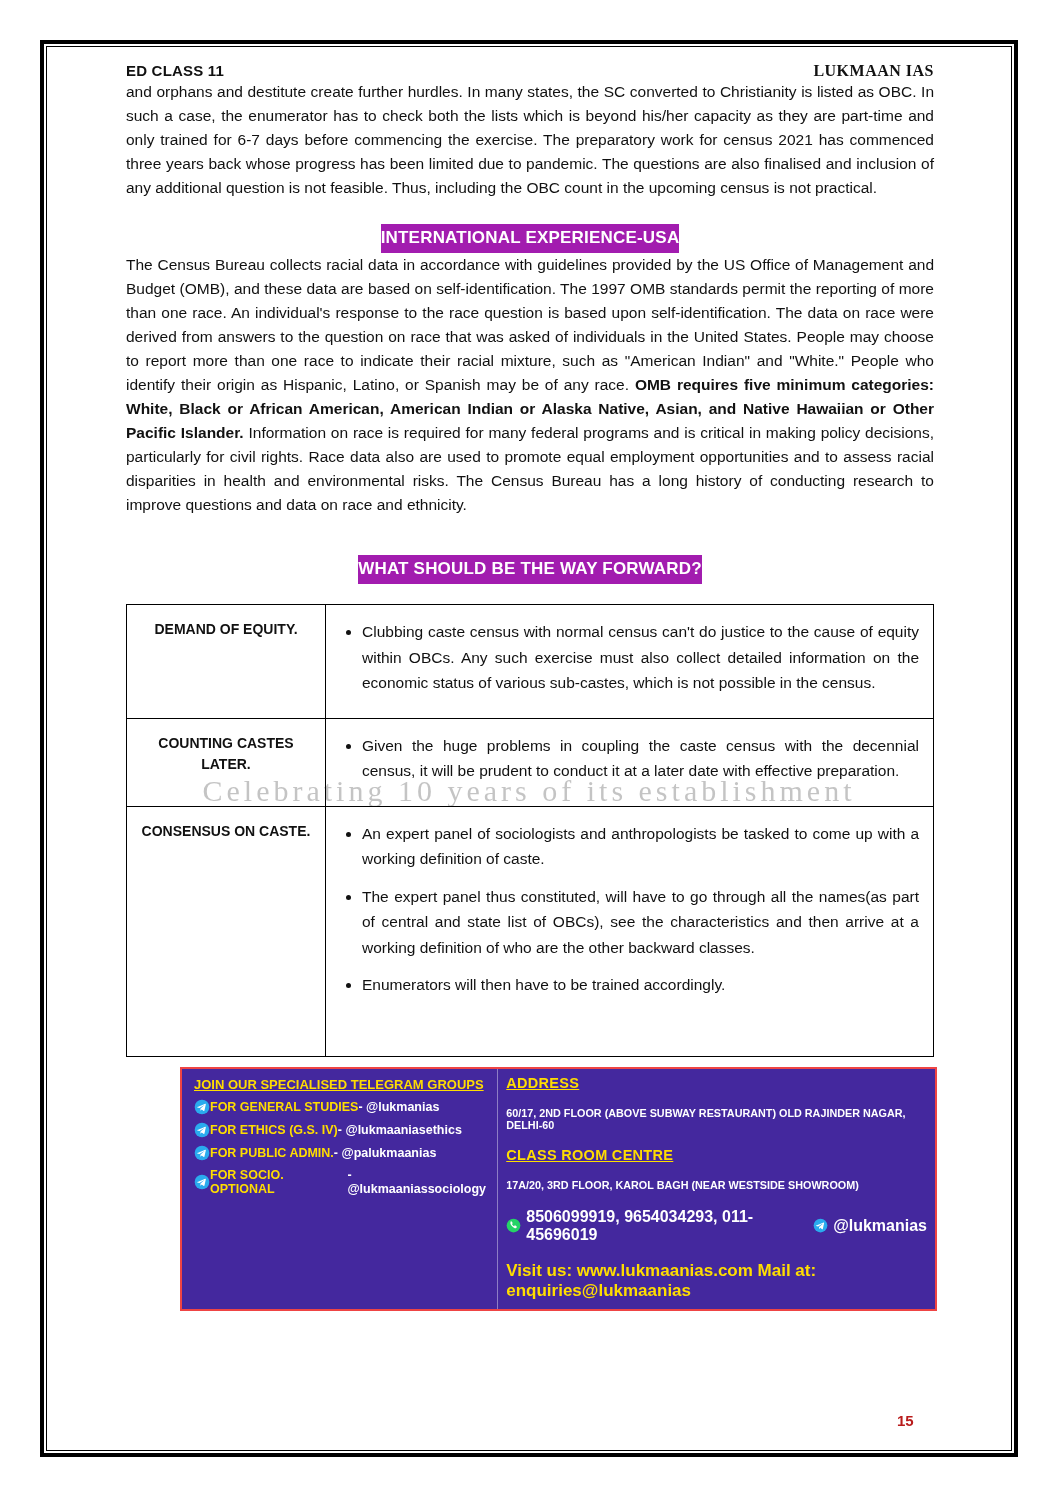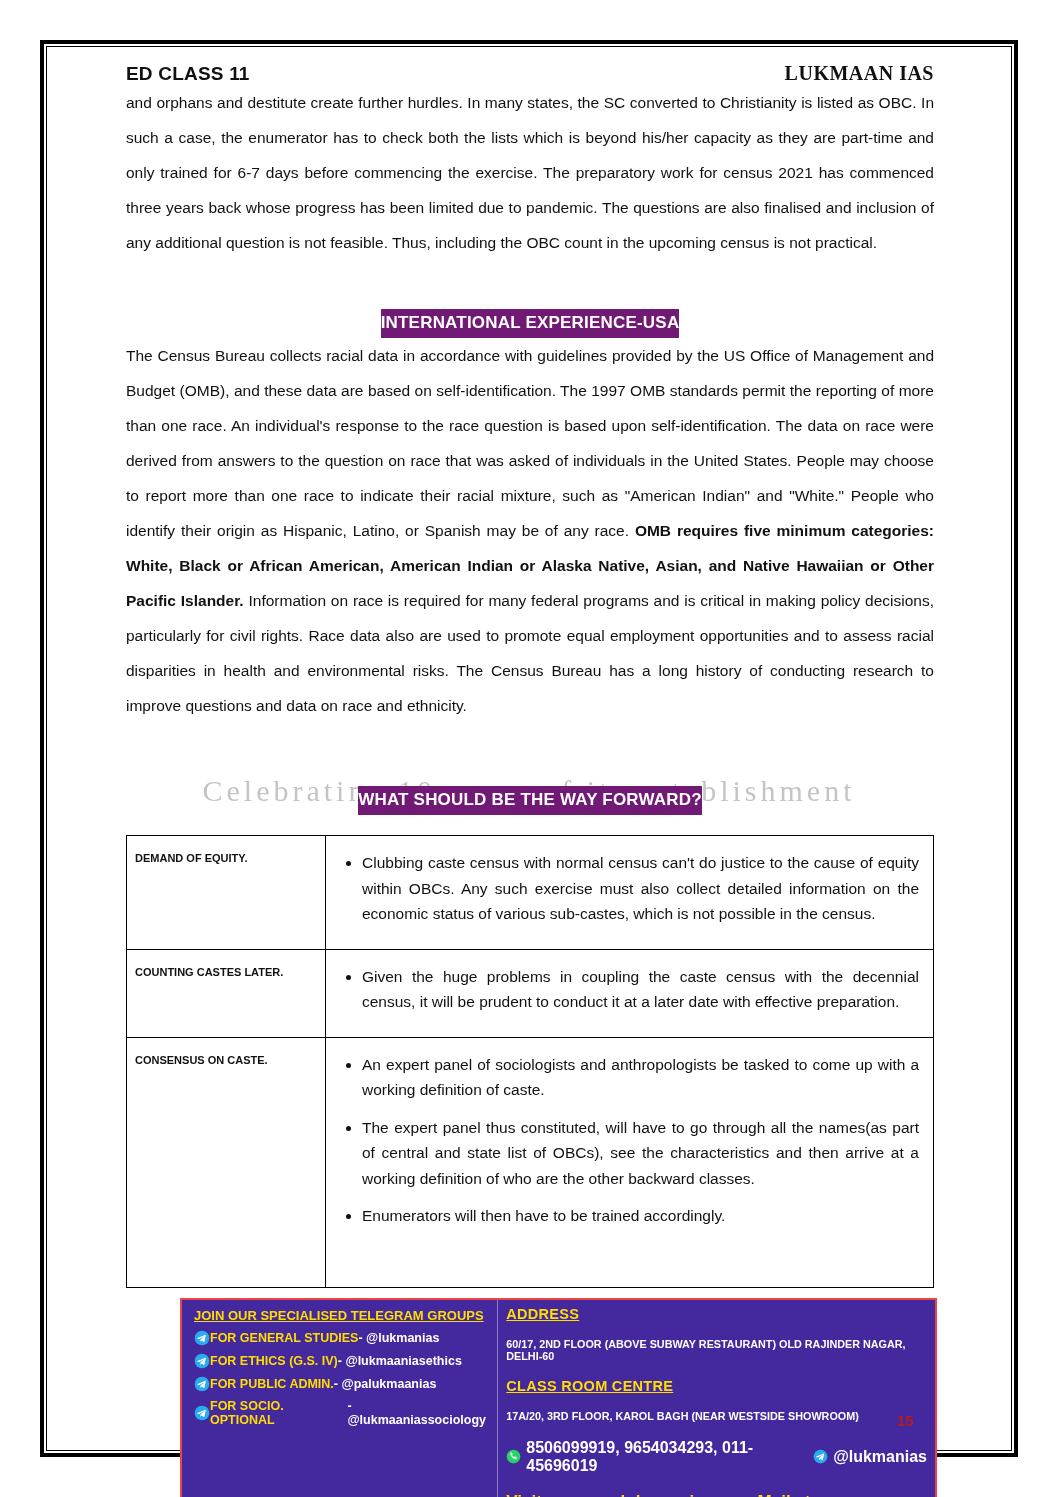"ED CLASS 11" .hdr-left { font-size: 19px -> 15px }
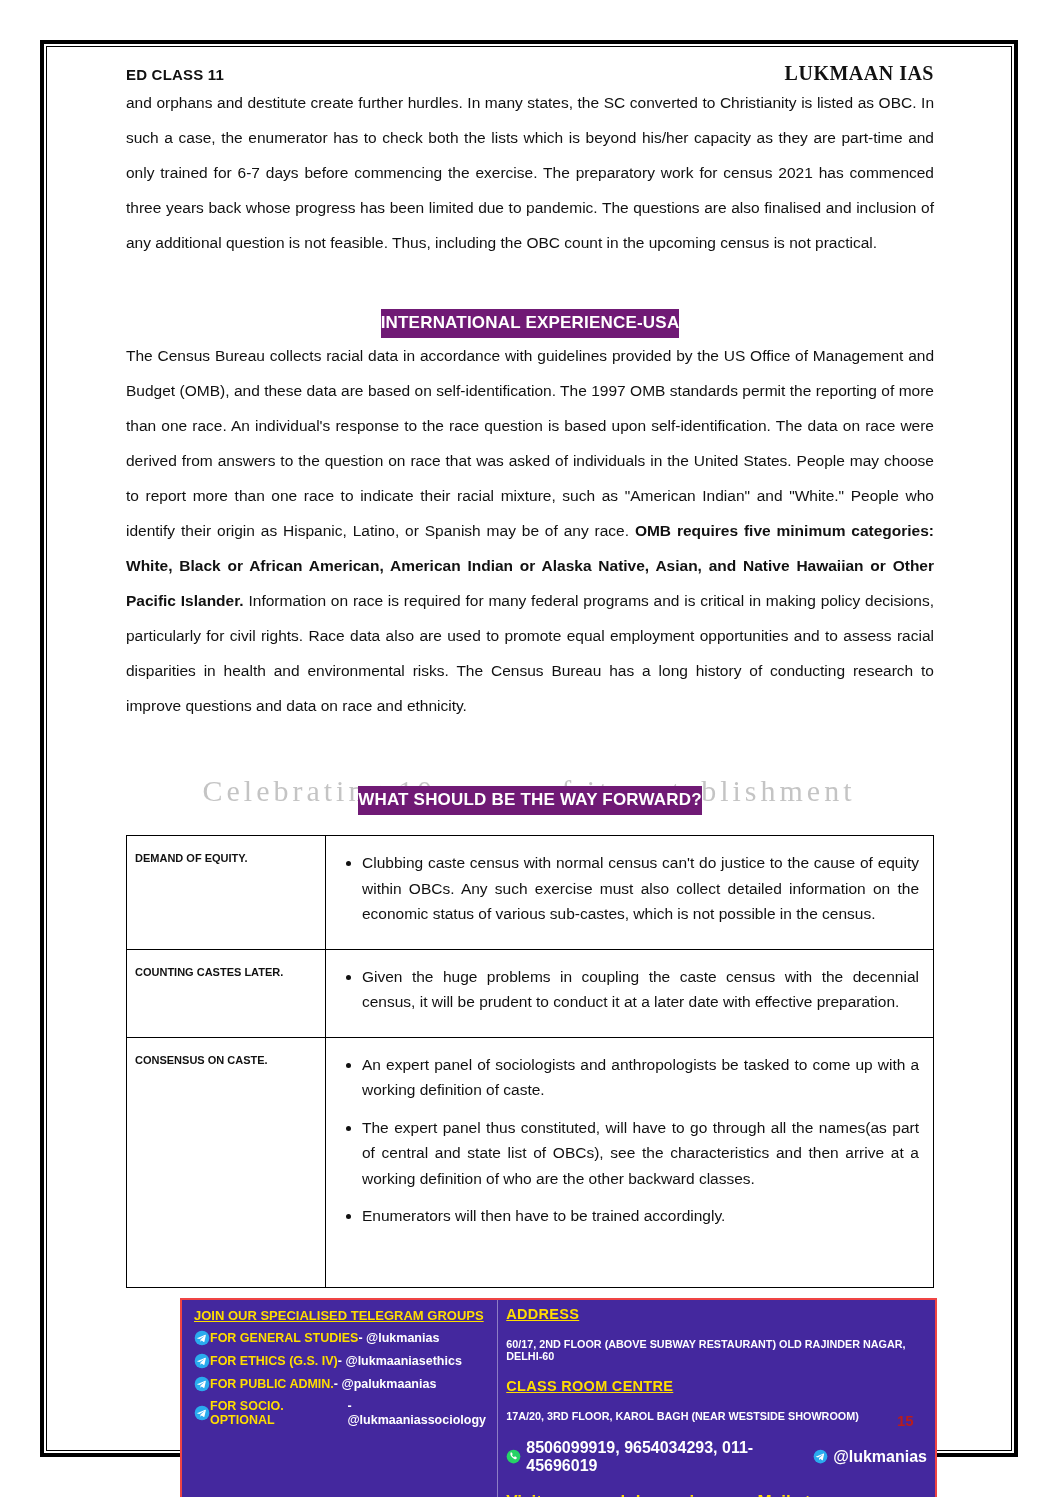"LUKMAAN IAS" .hdr-right { font-size: 20px -> 16px }
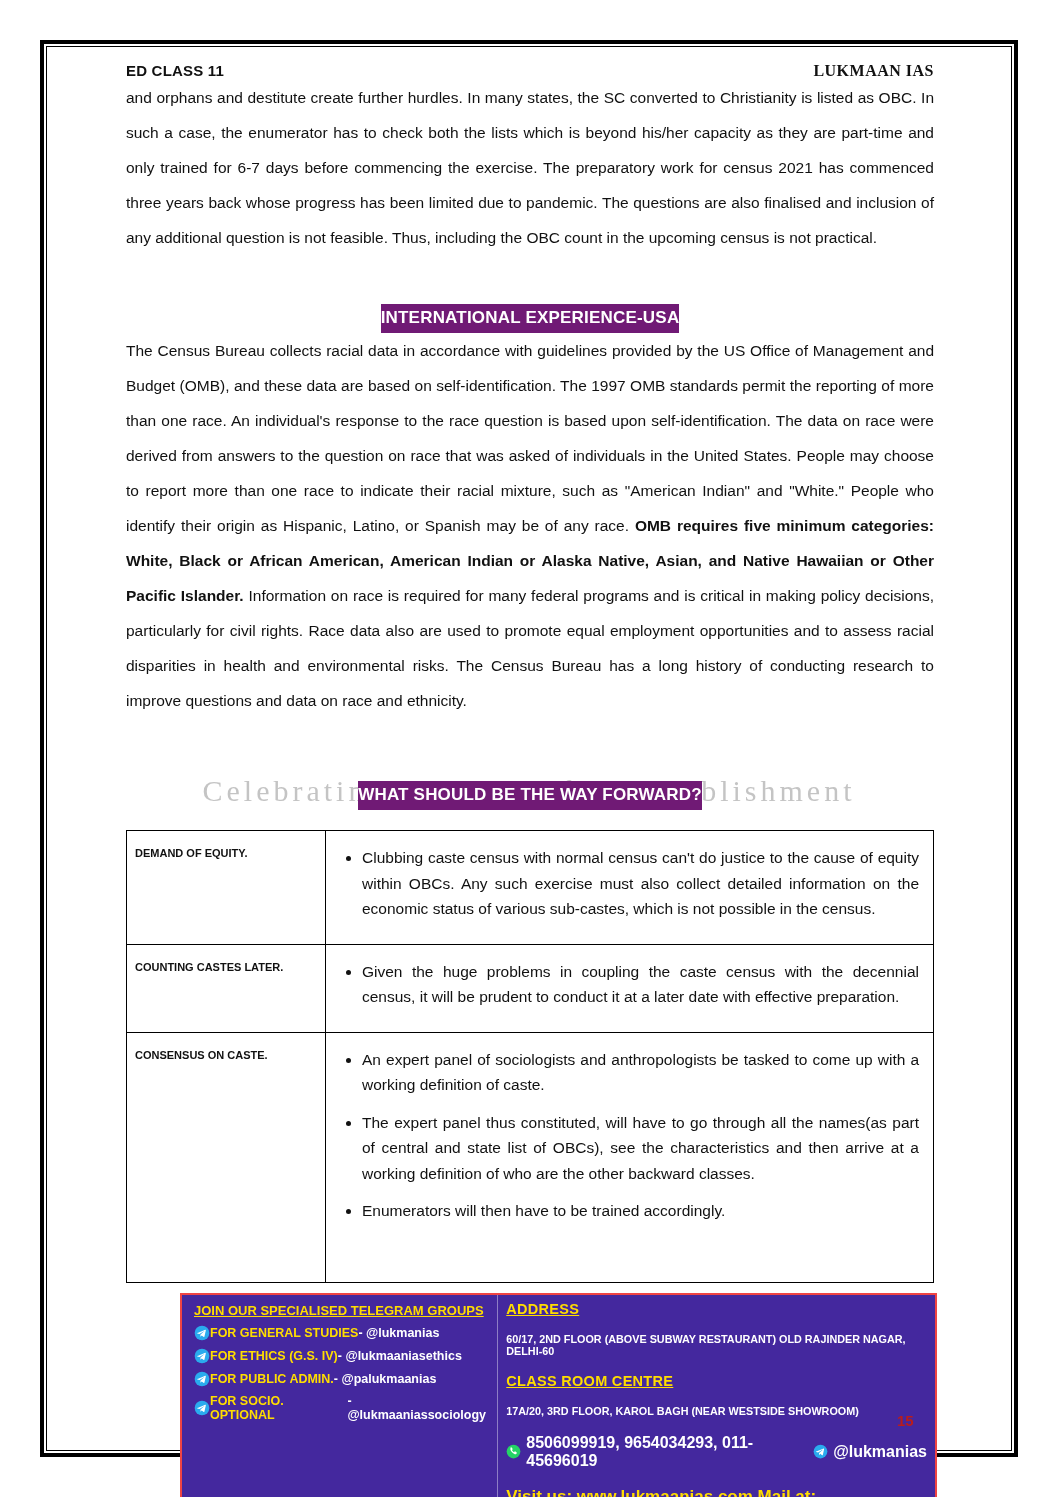"and orphans and destitute create" p.body-text { line-height: 35px -> 24px }
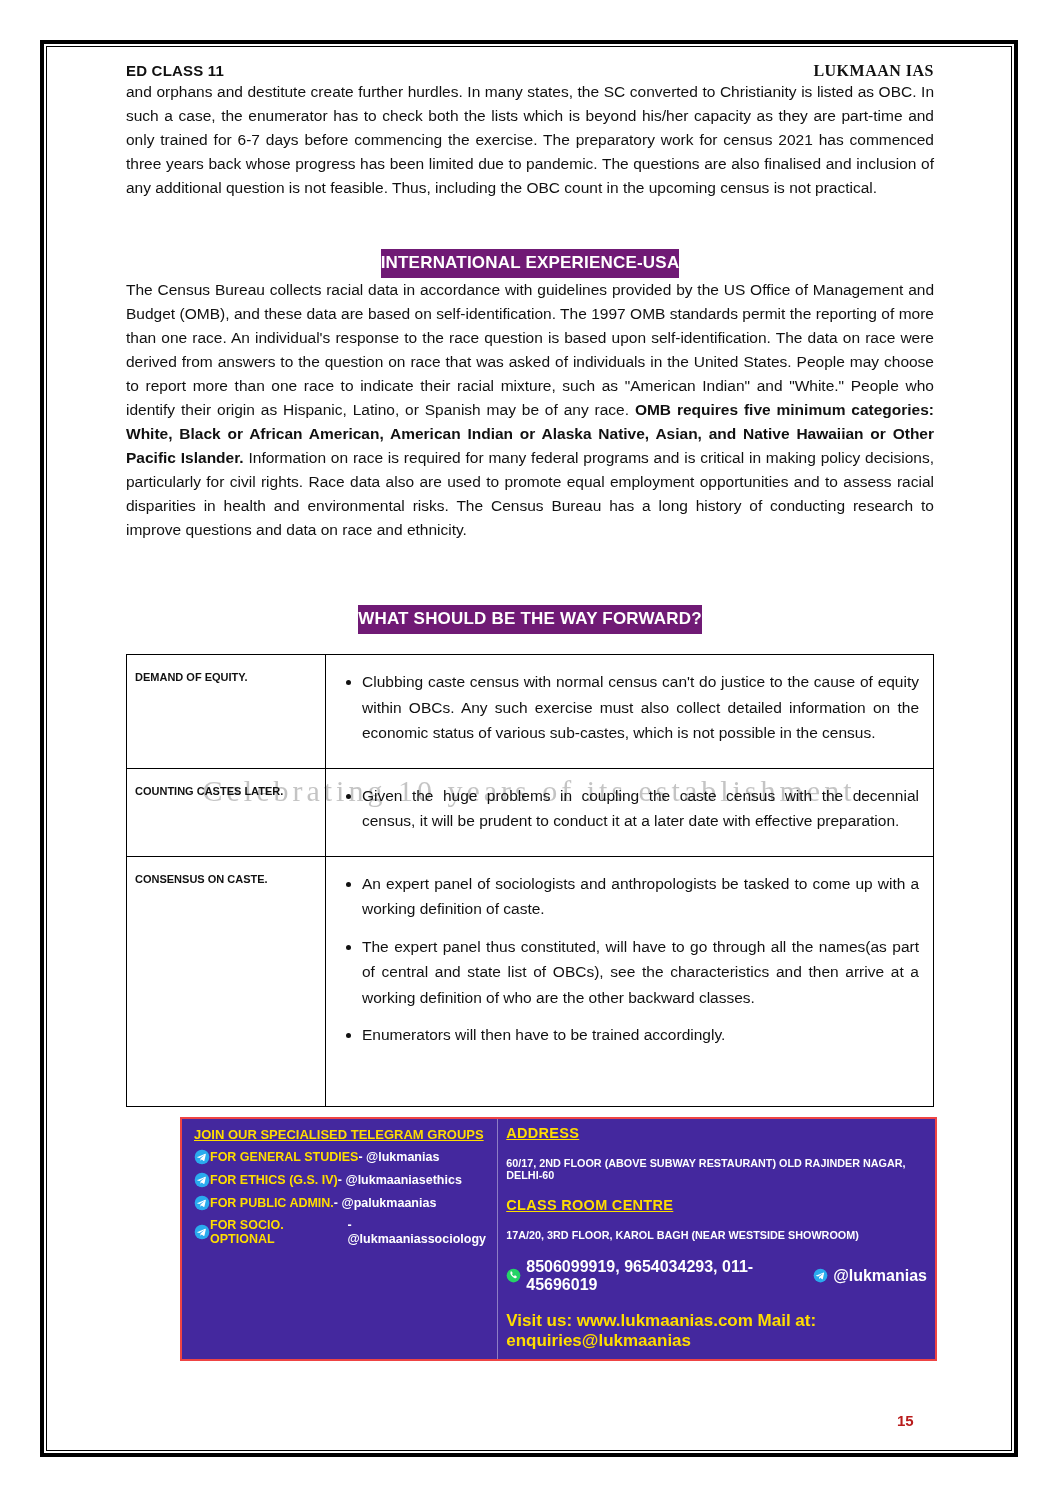"INTERNATIONAL EXPERIENCE-USA" .h-band .band { background: #701a75 -> #a21caf; margin-top: 25px -> none }
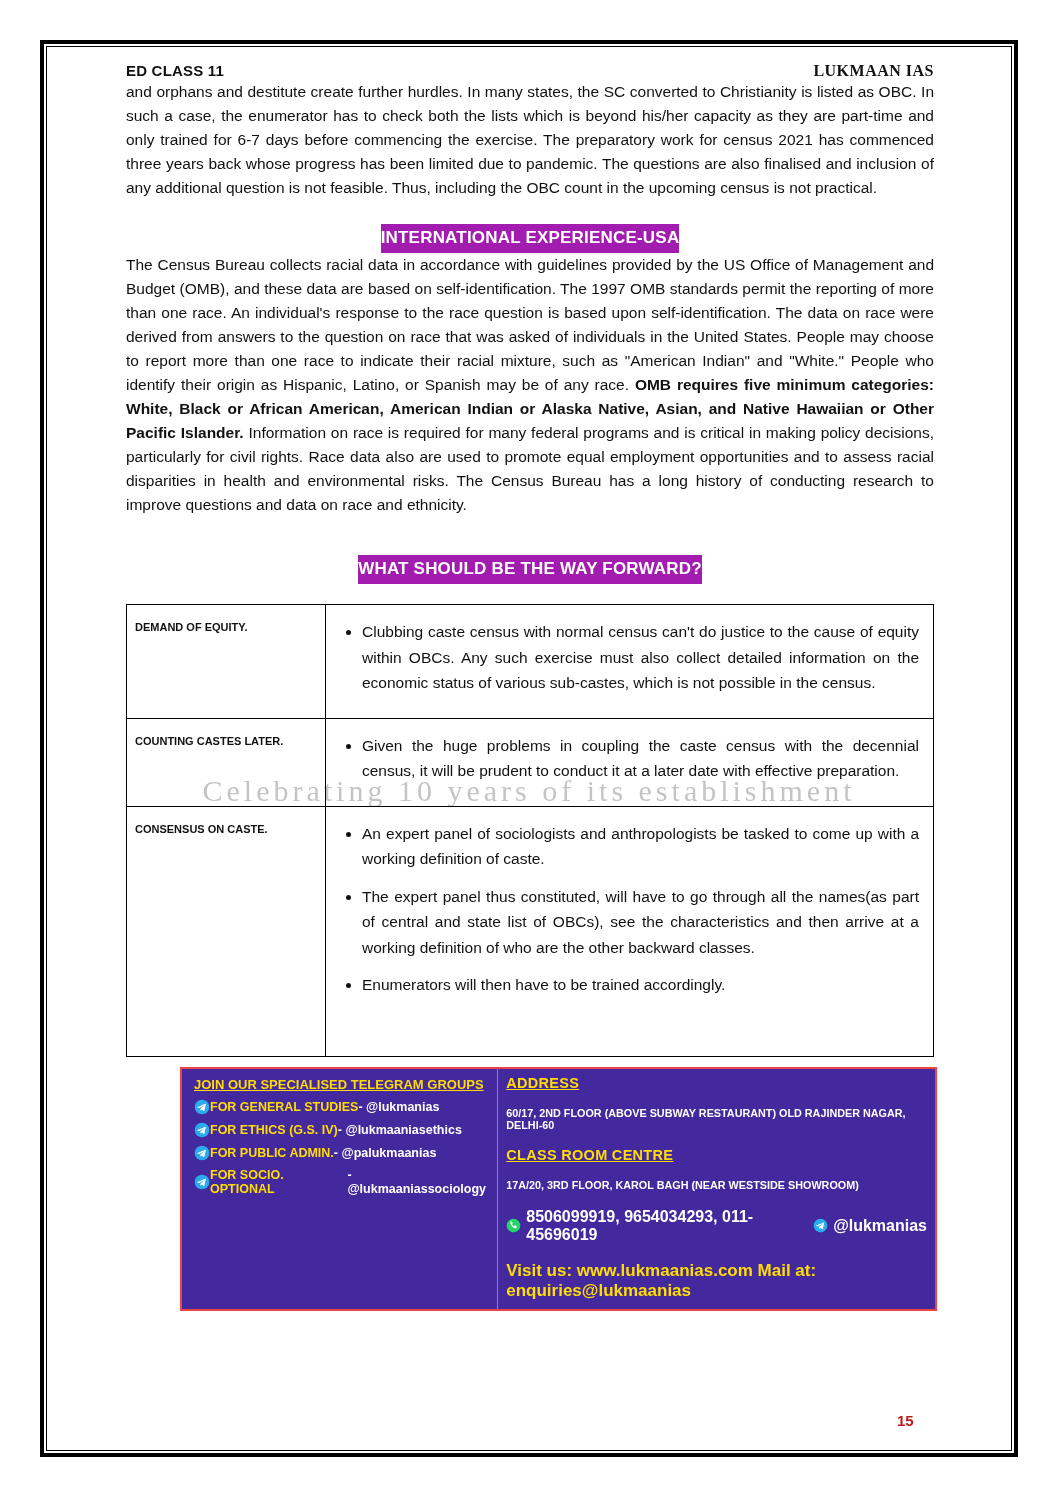"DEMAND OF EQUITY." td.lbl { font-size: 11px -> 14px; text-align: none -> center }
